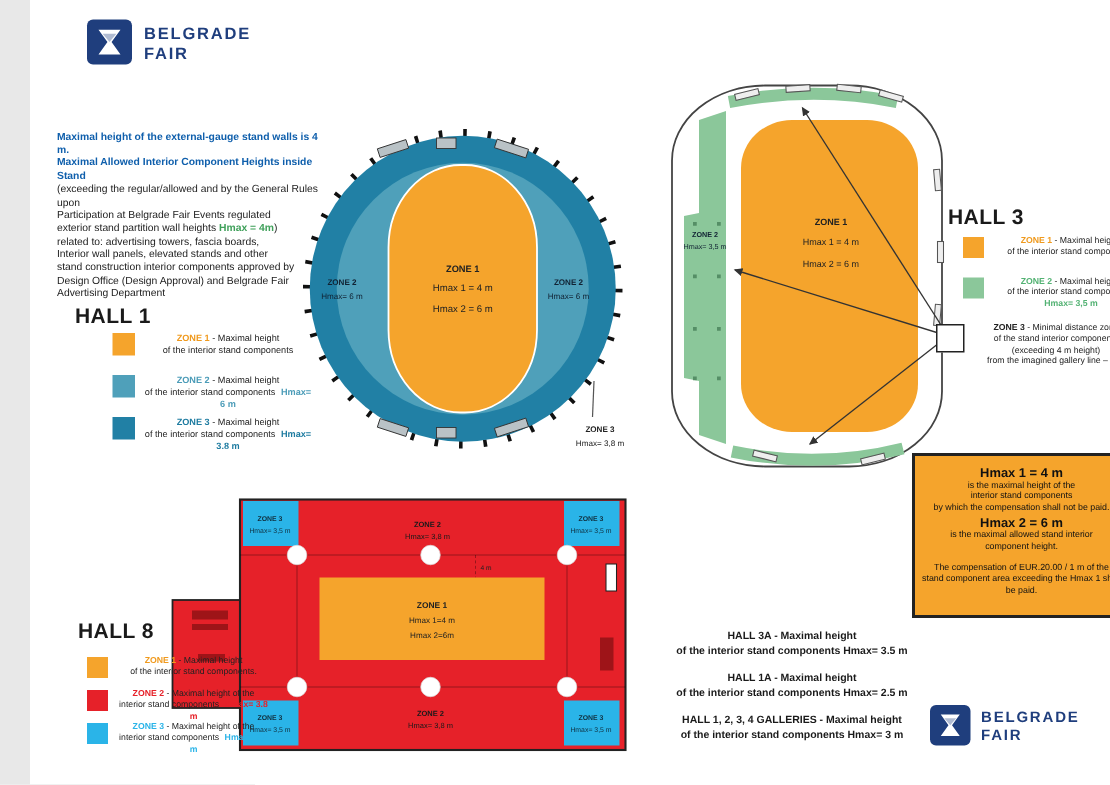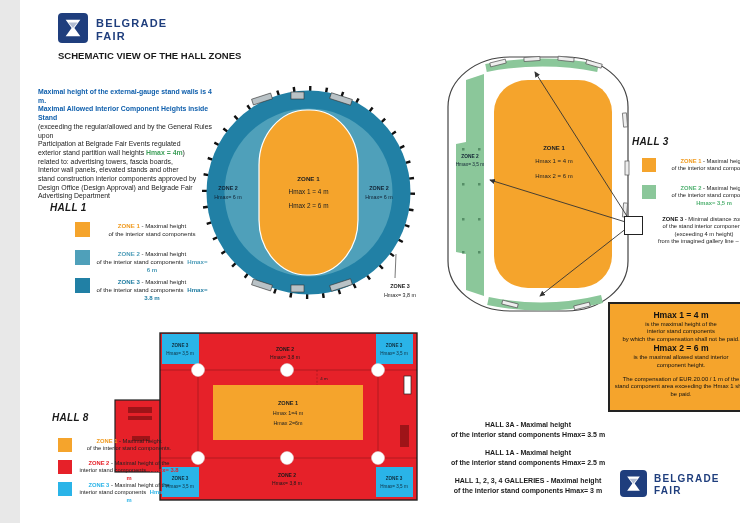"SCHEMATIC VIEW OF THE HALL" div.title { html: <div>SCHEMATIC VIEW OF THE HALL ZONES</div> -> none }
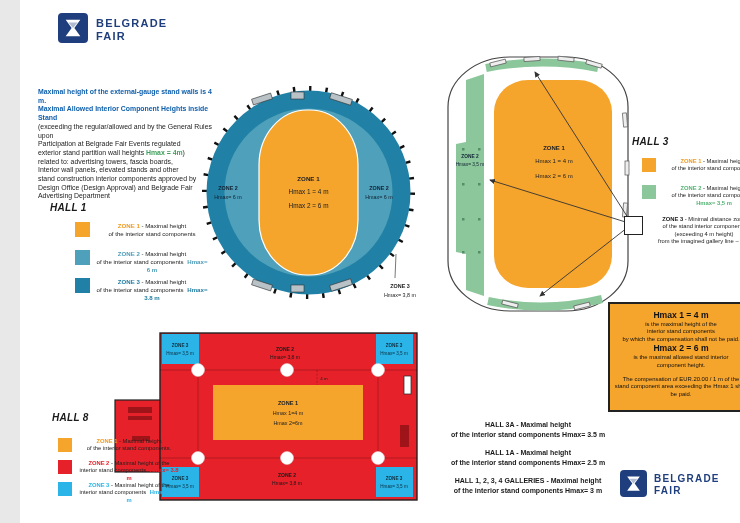"HALL 3" .hall-heading { font-size: 10px -> 14px; font-style: italic -> none }
